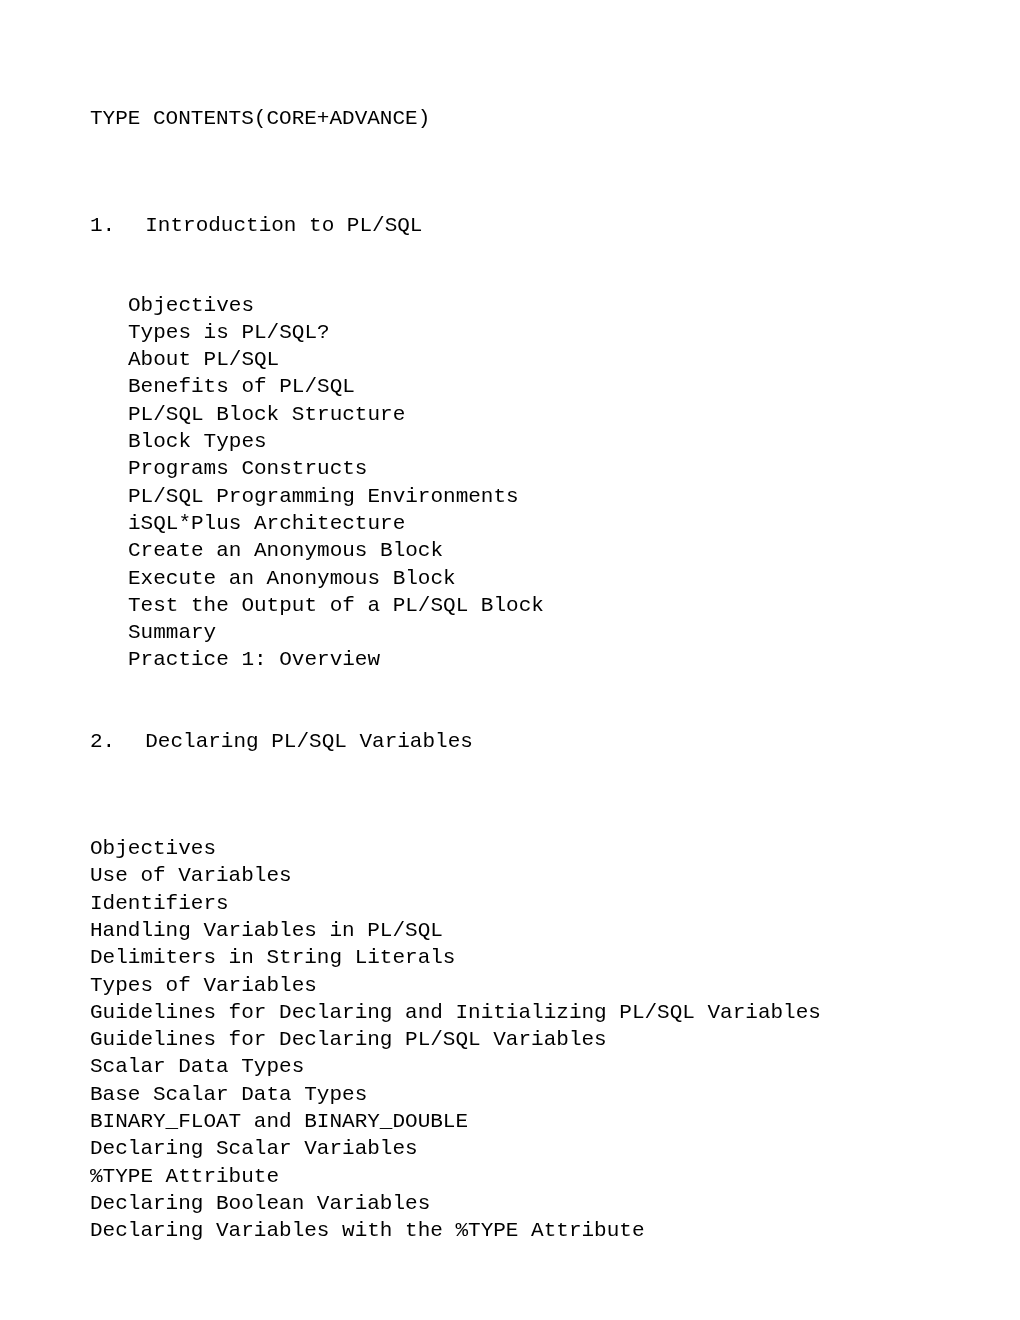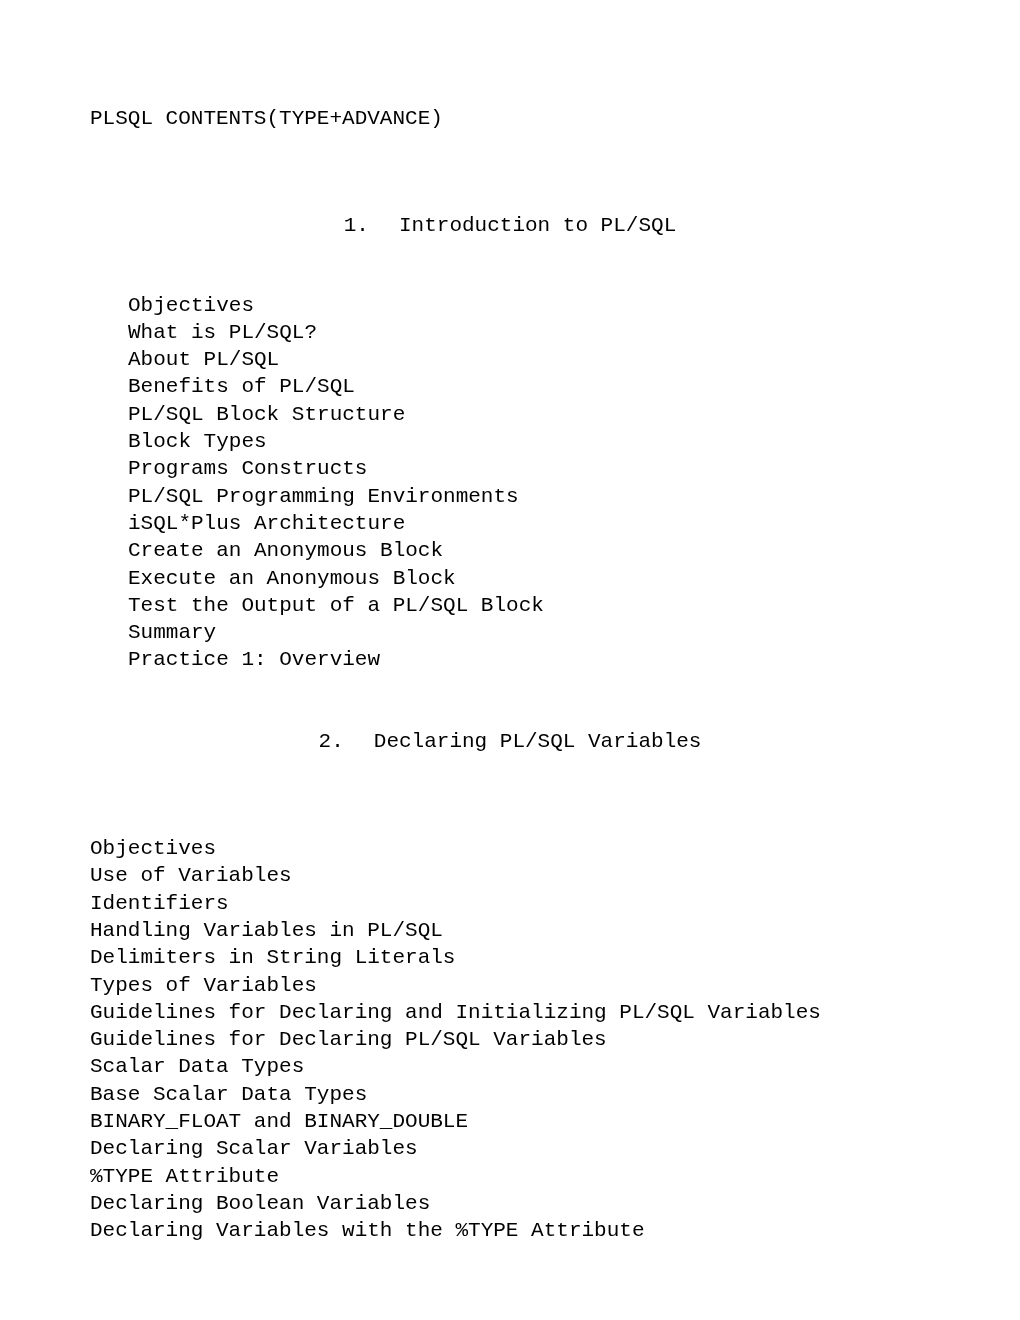"PLSQL CONTENTS(TYPE+ADVANCE)" div.title { text: PLSQL CONTENTS(TYPE+ADVANCE -> TYPE CONTENTS(CORE+ADVANCE }
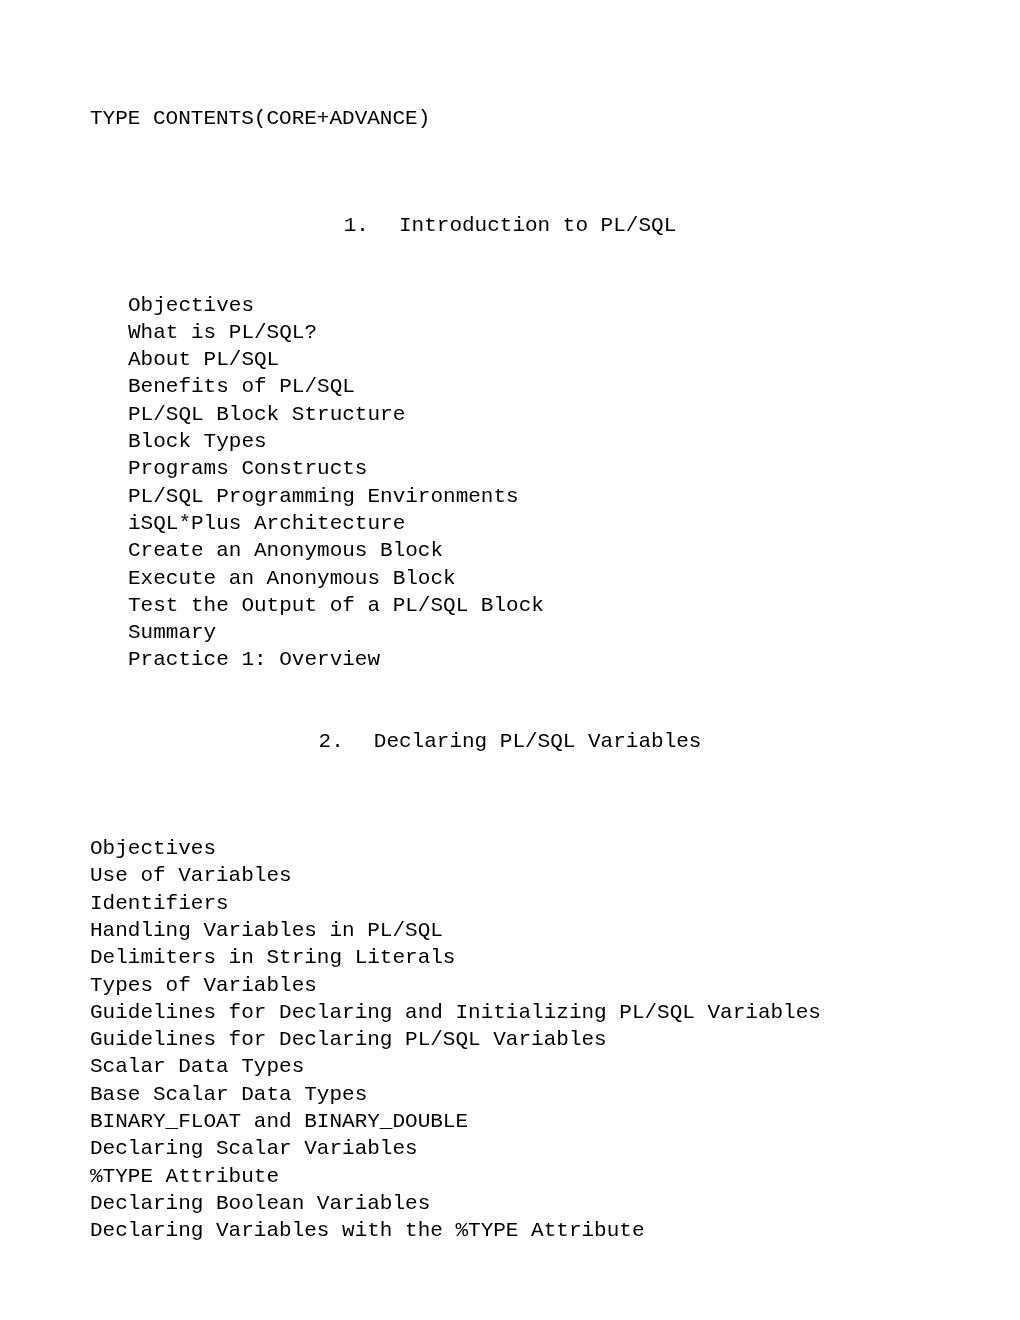"1. Introduction to PL/SQL" .section-header { text-align: center -> none }
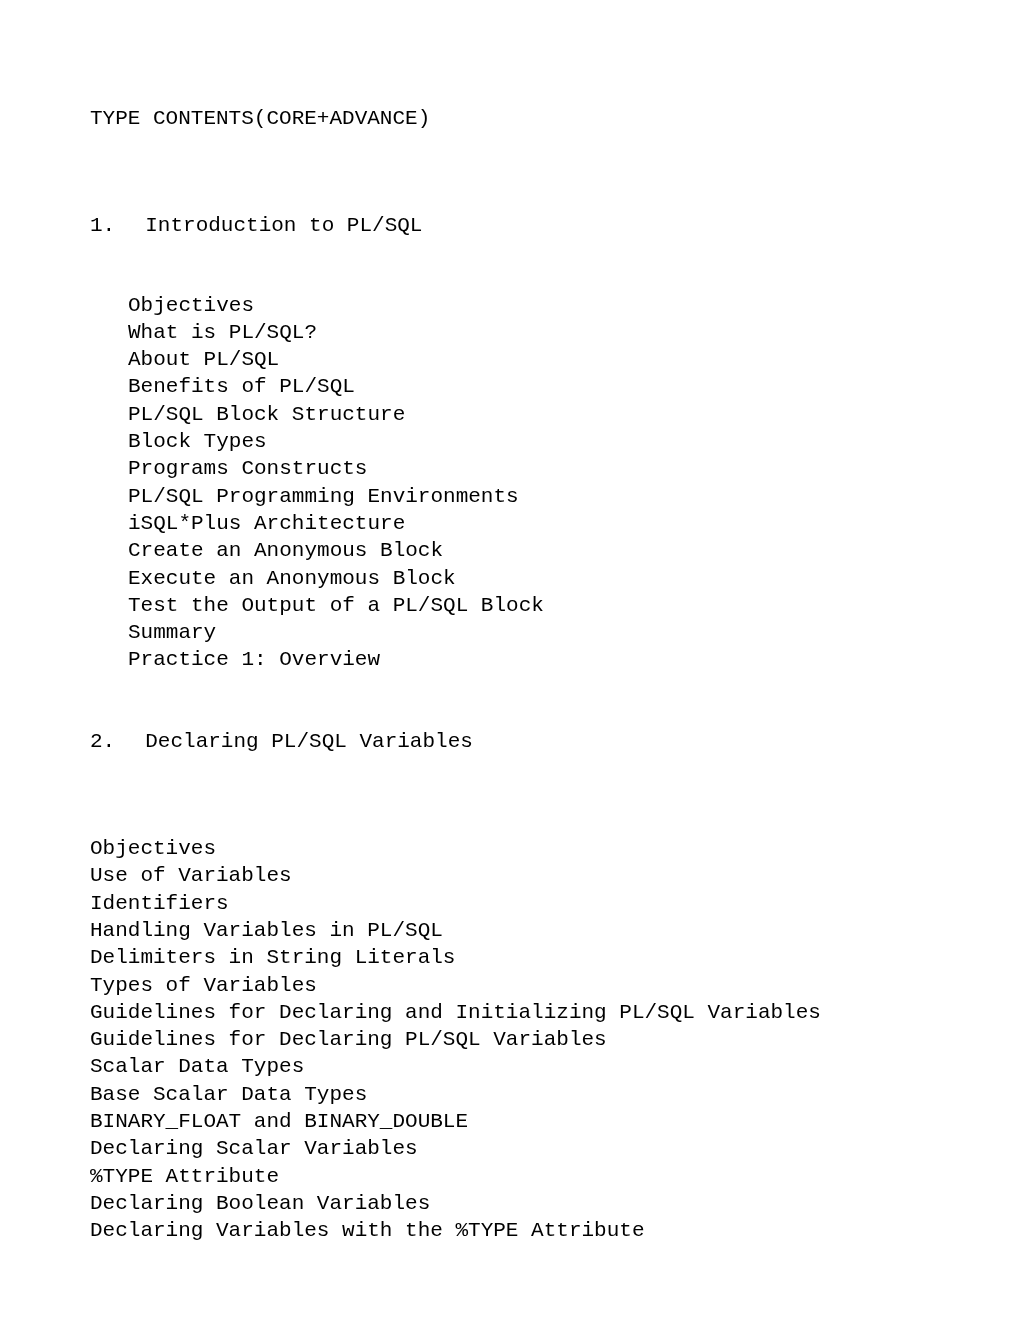"What is PL/SQL?" span.item { text: What -> Types }
